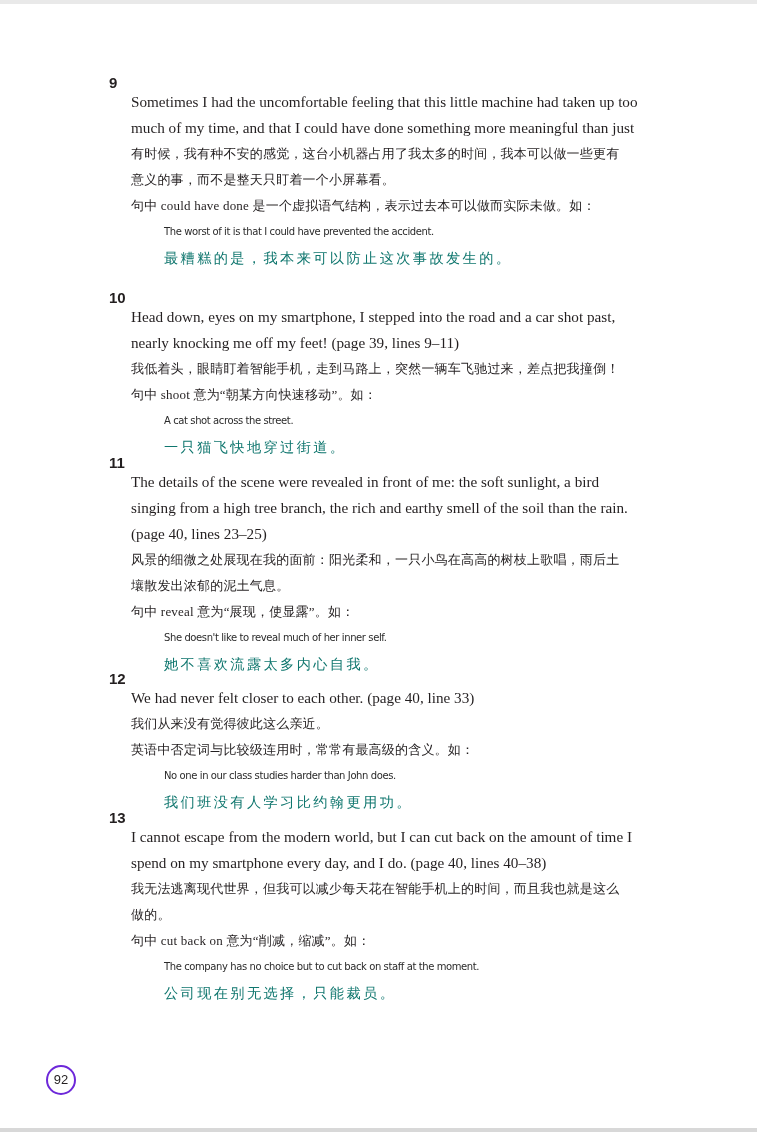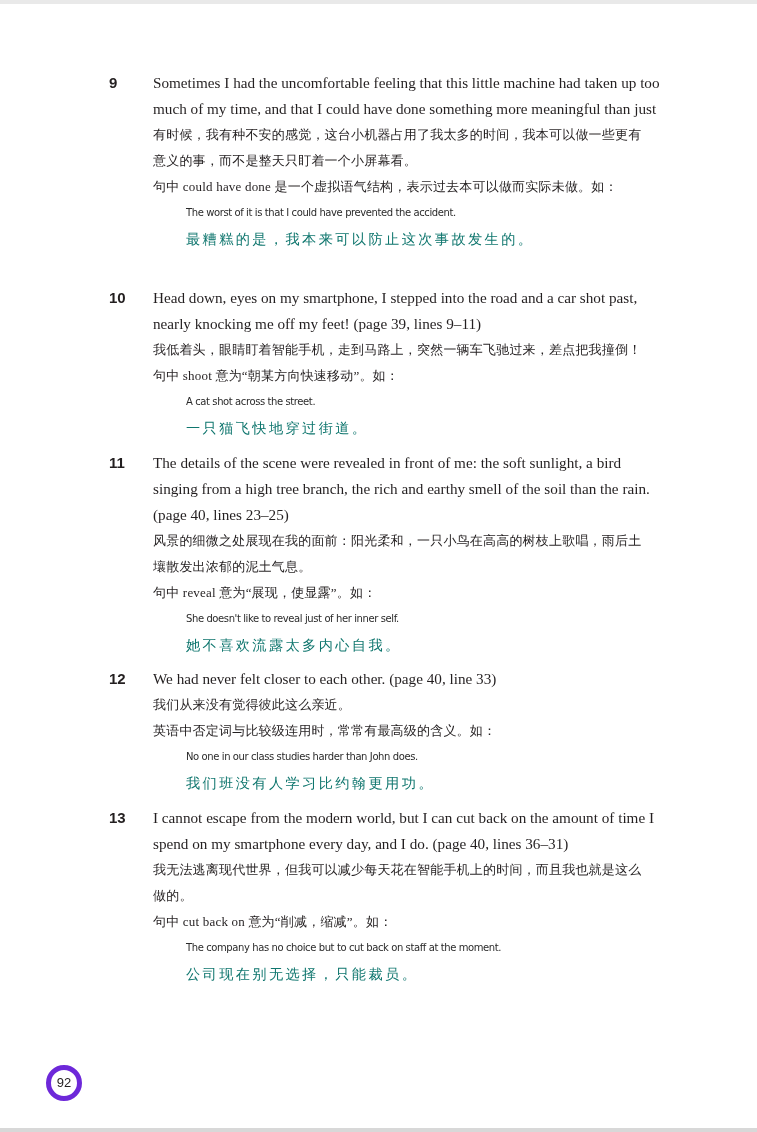"Sometimes I had the uncomfortable" .body { left: 153px -> 131px; margin-top: none -> 19px }
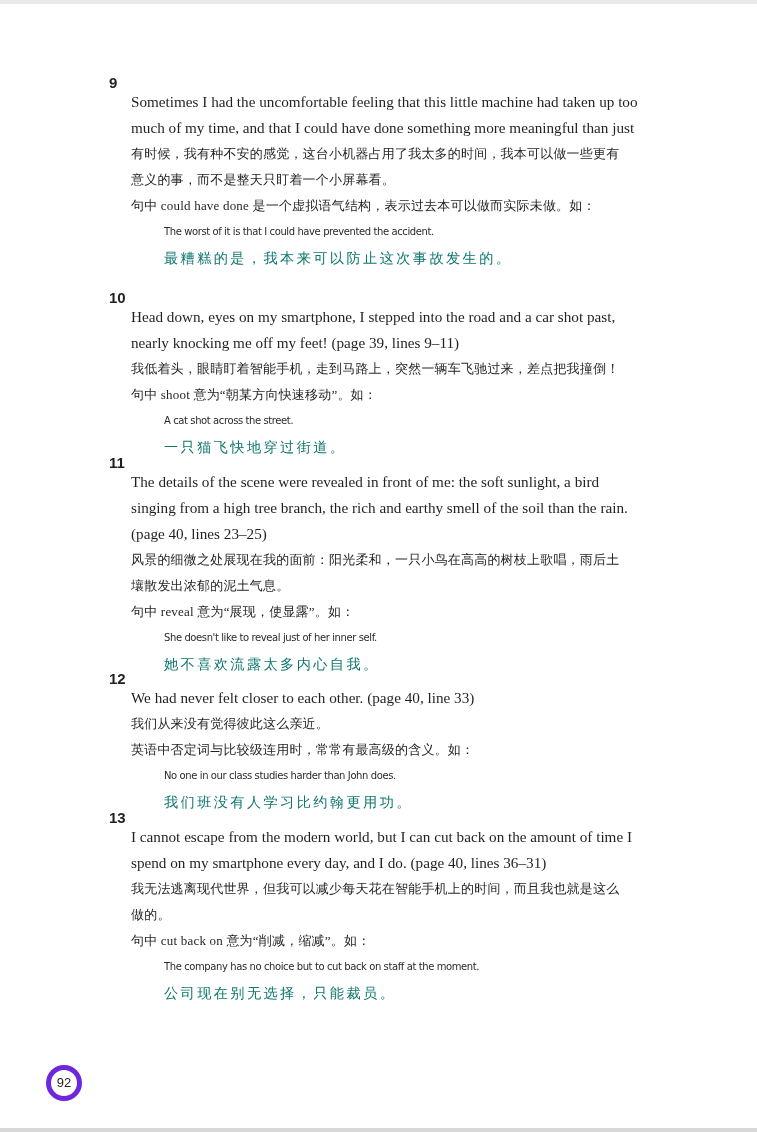"She doesn't like to reveal" p.ex { text: just -> much }
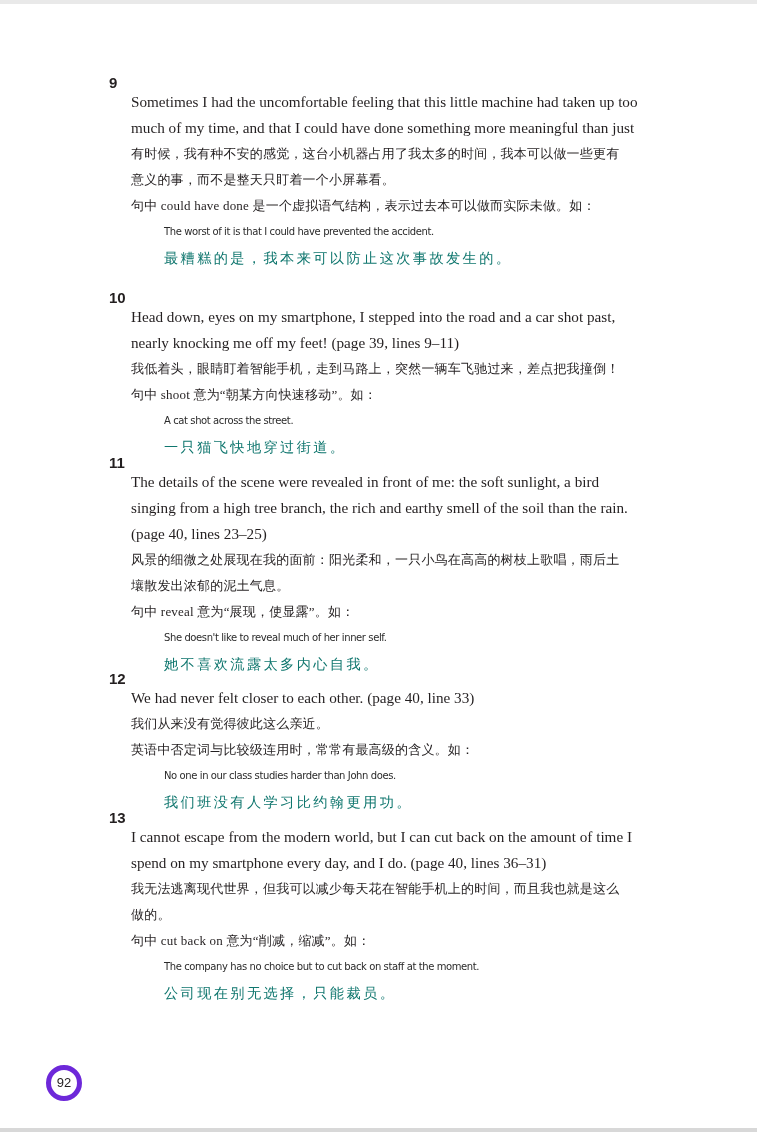"spend on my smartphone every" p.en { text: 36–31 -> 40–38 }
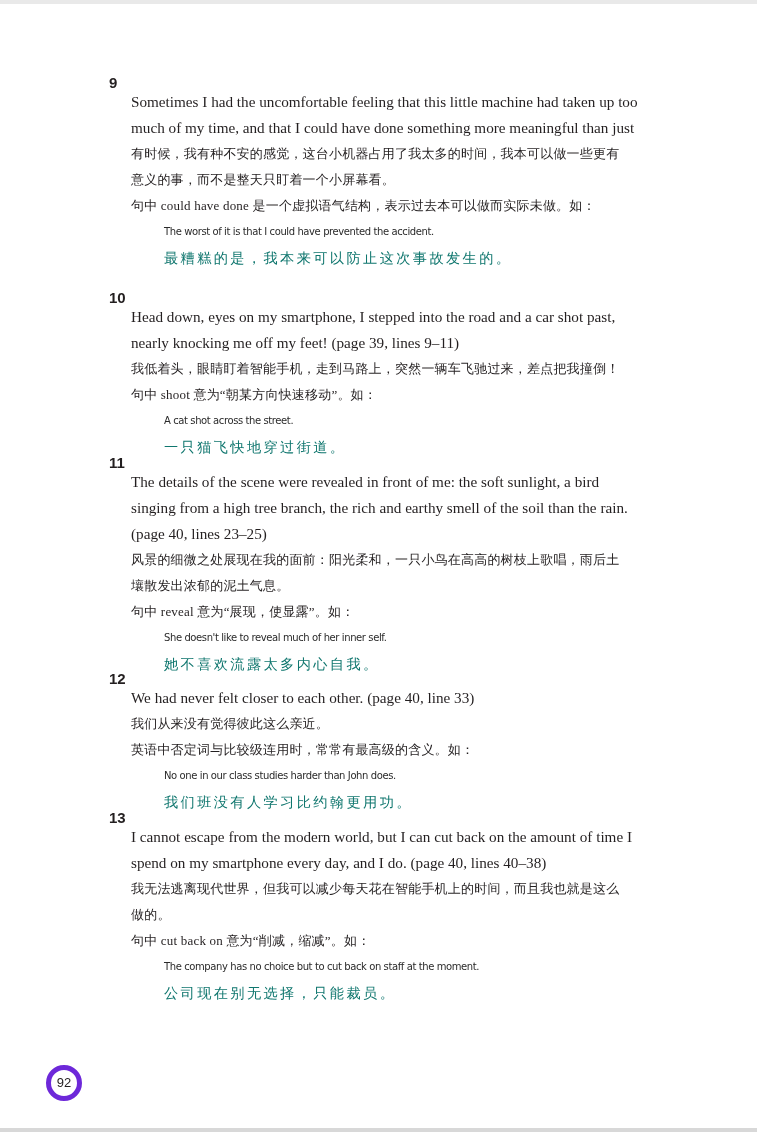"92" .pagenum { border: 5px solid #6d28d9 -> 2px solid #6d28d9 }
